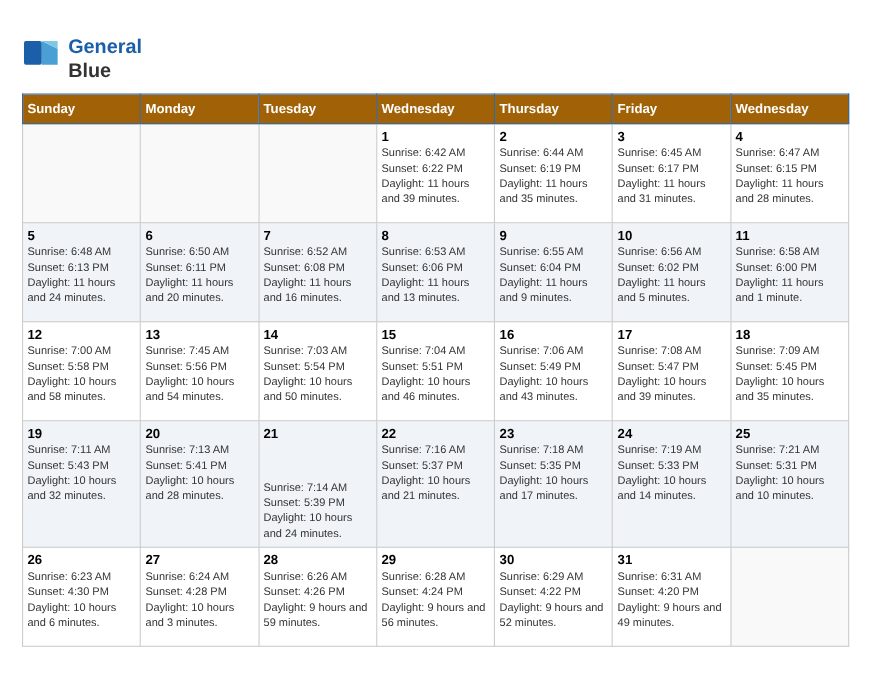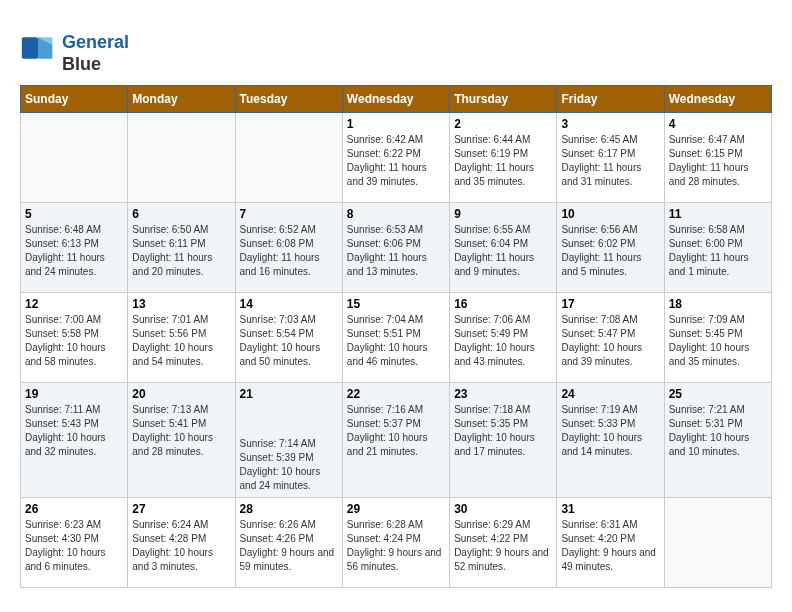"Sunrise: 7:01 AM" div.day-info { text: 7:01 -> 7:45 }
